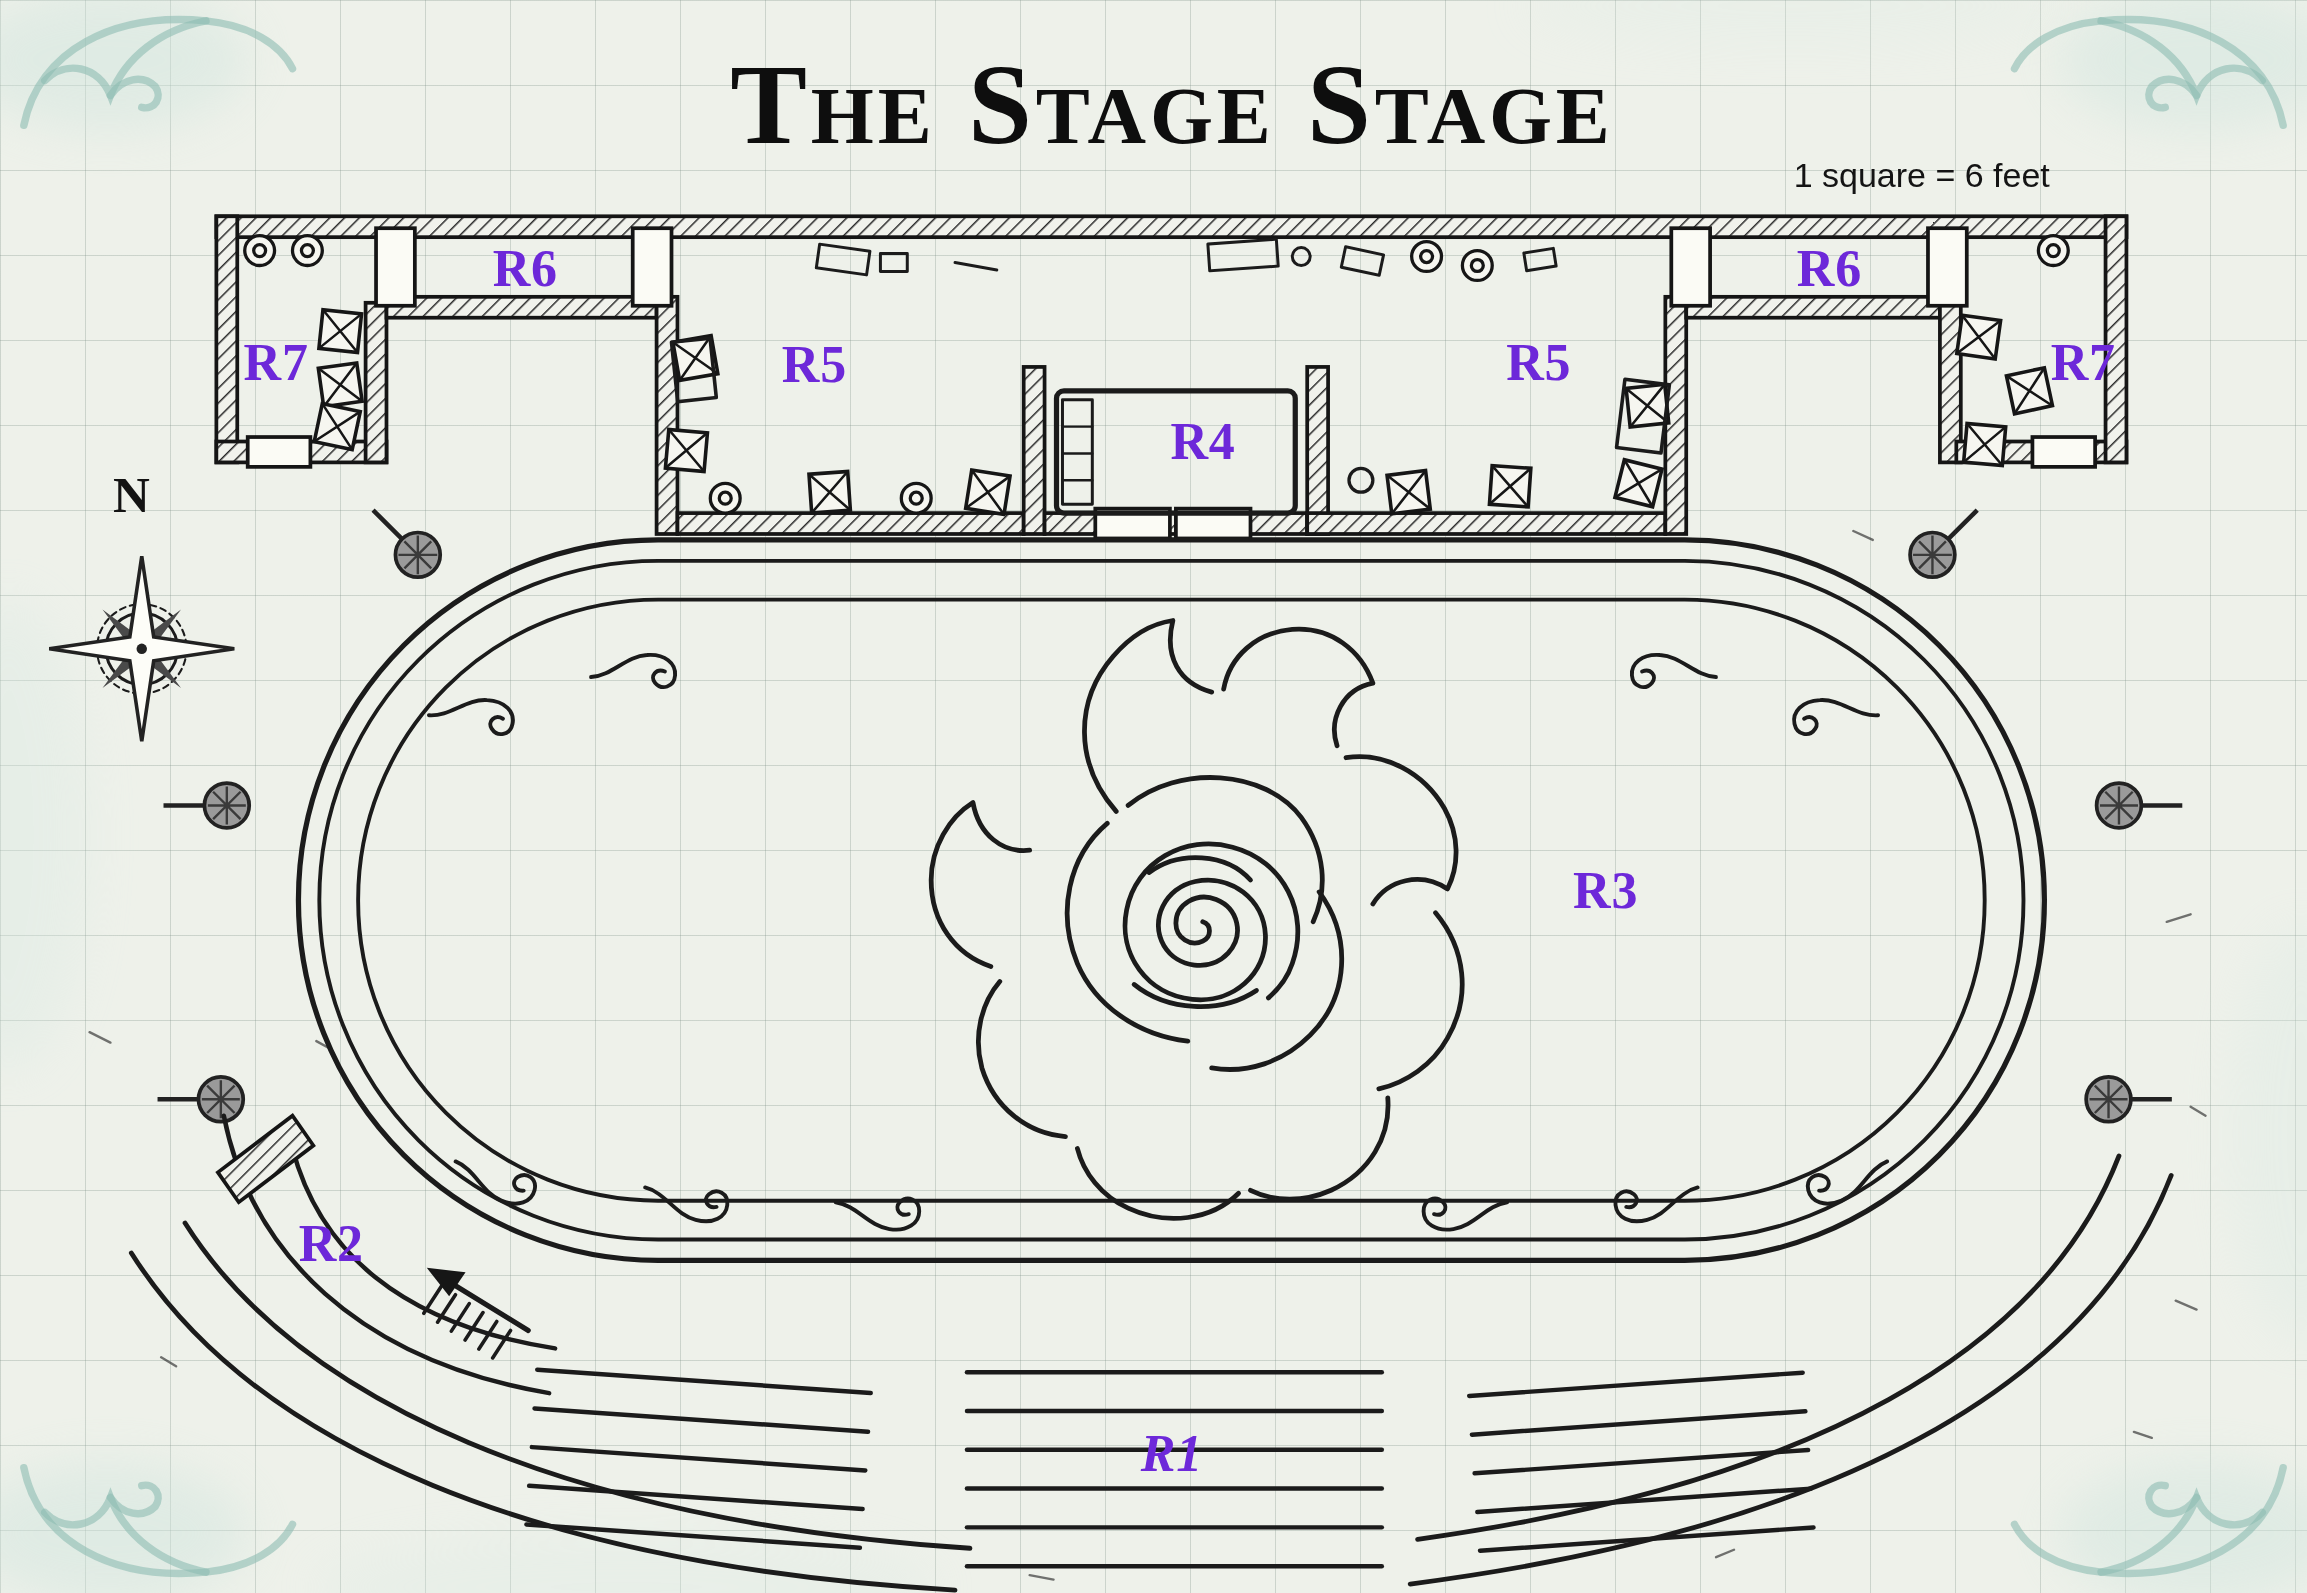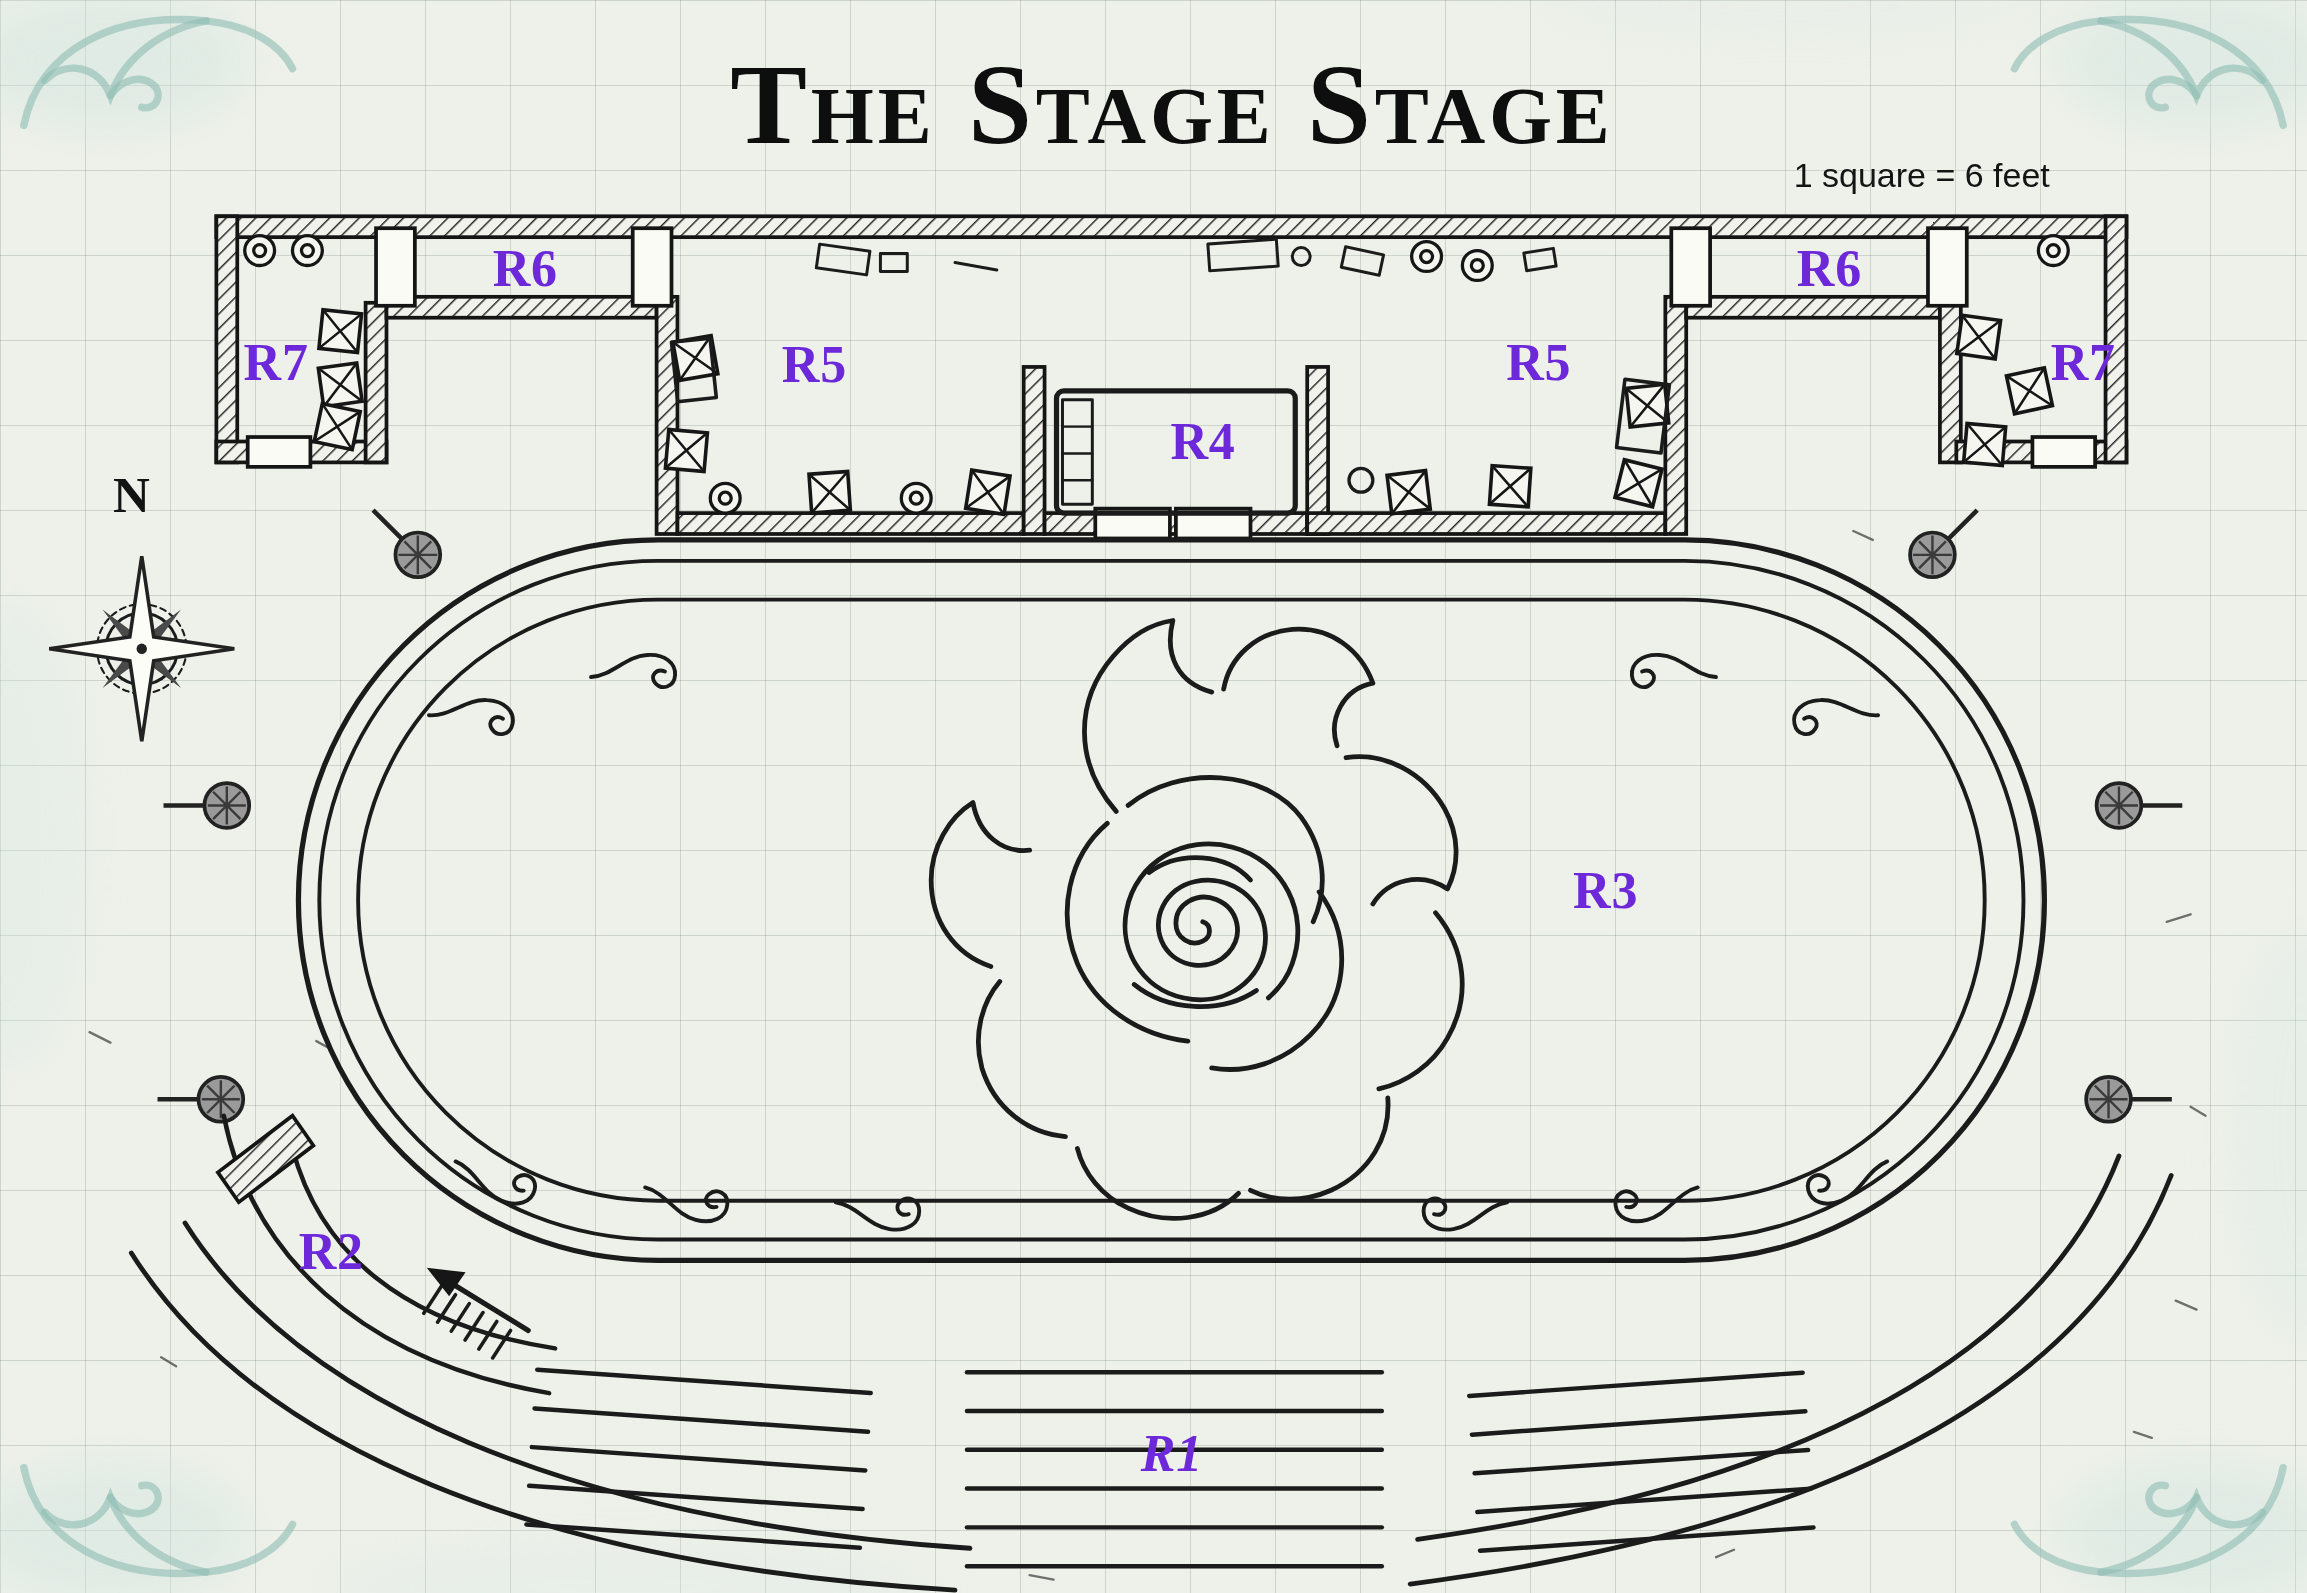"R2" div.room-label { margin-top: 8px -> none }
